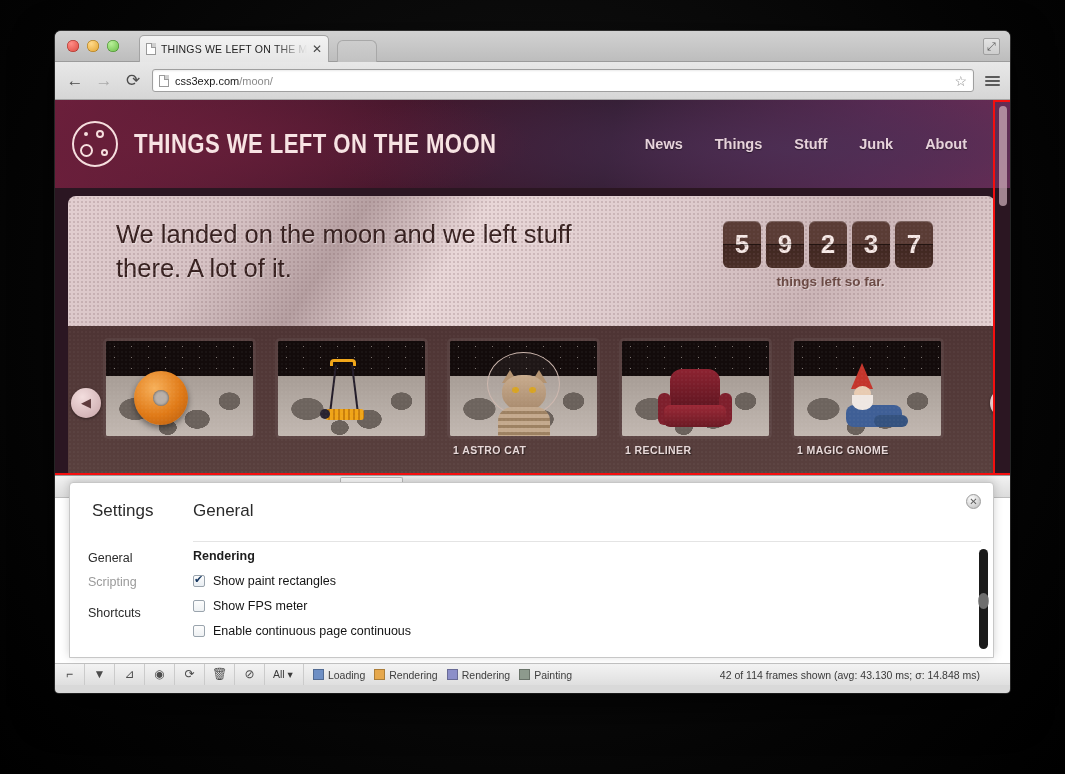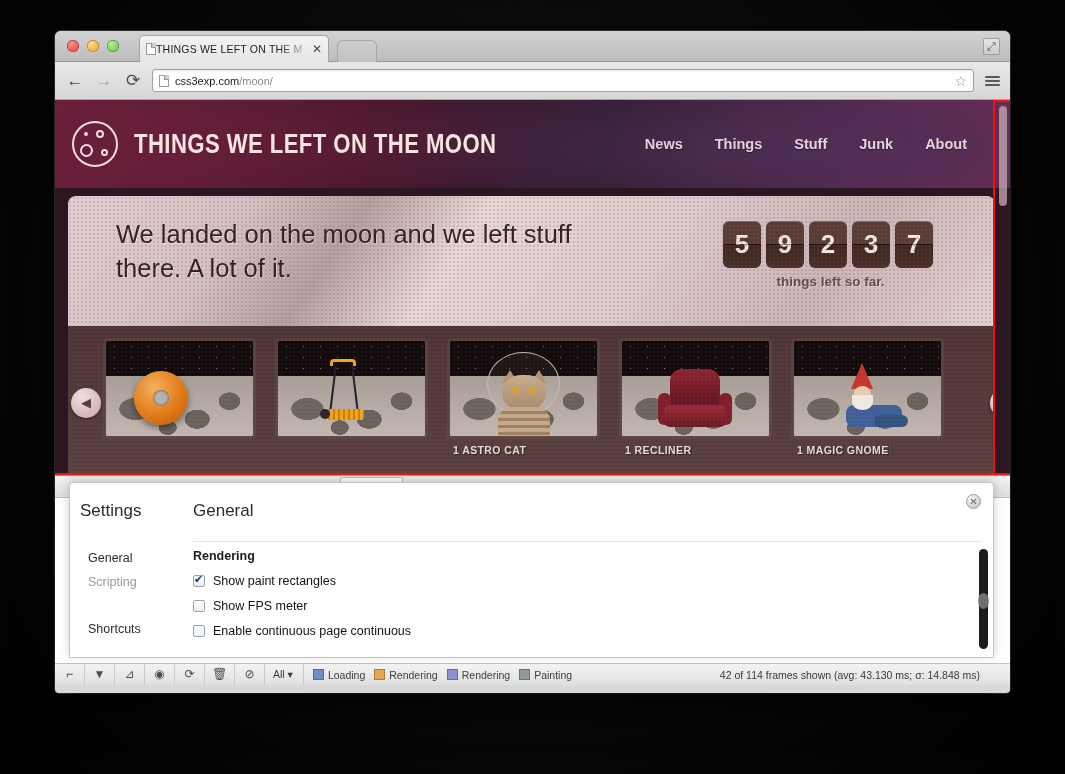"THINGS WE LEFT ON THE M" #tab { gap: none -> 5px }
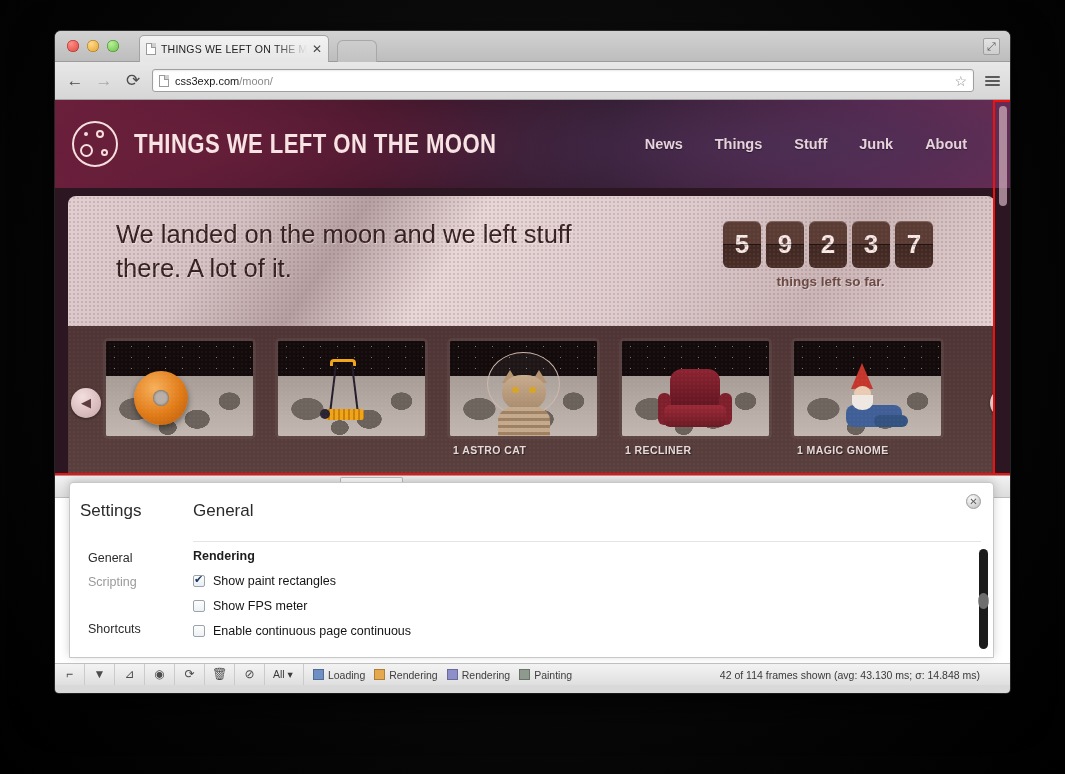"Settings" #set-title { left: 10px -> 22px }
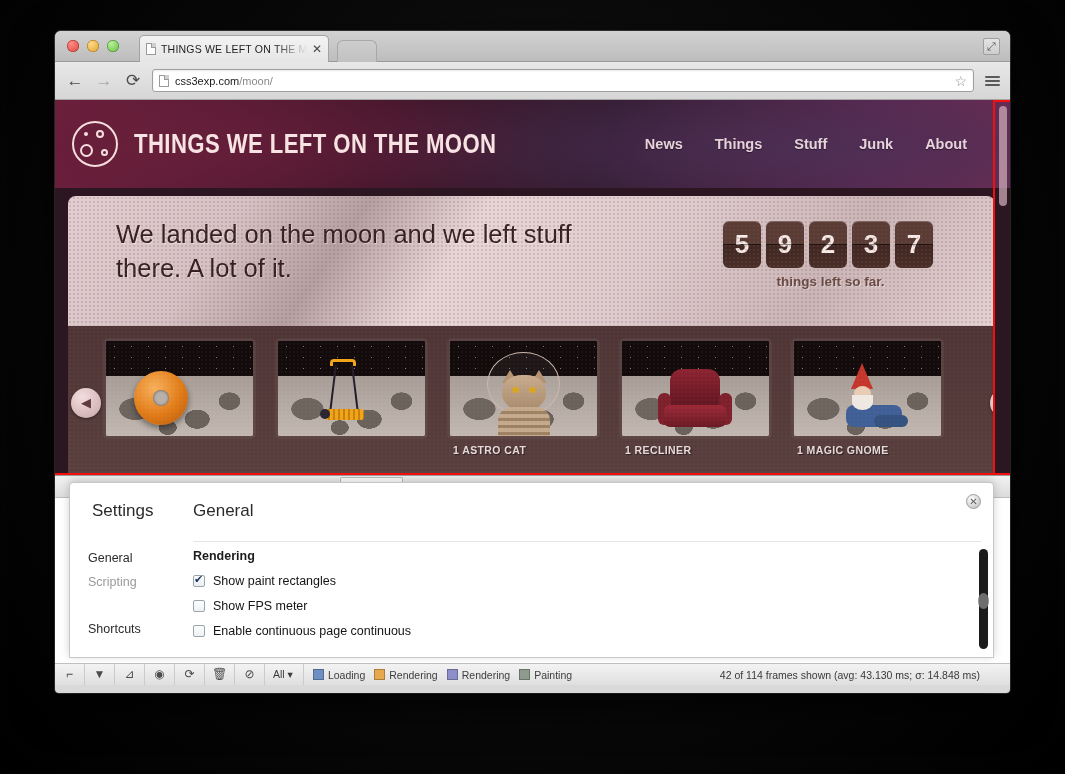"Shortcuts" div.si { margin-top: 33px -> 17px }
